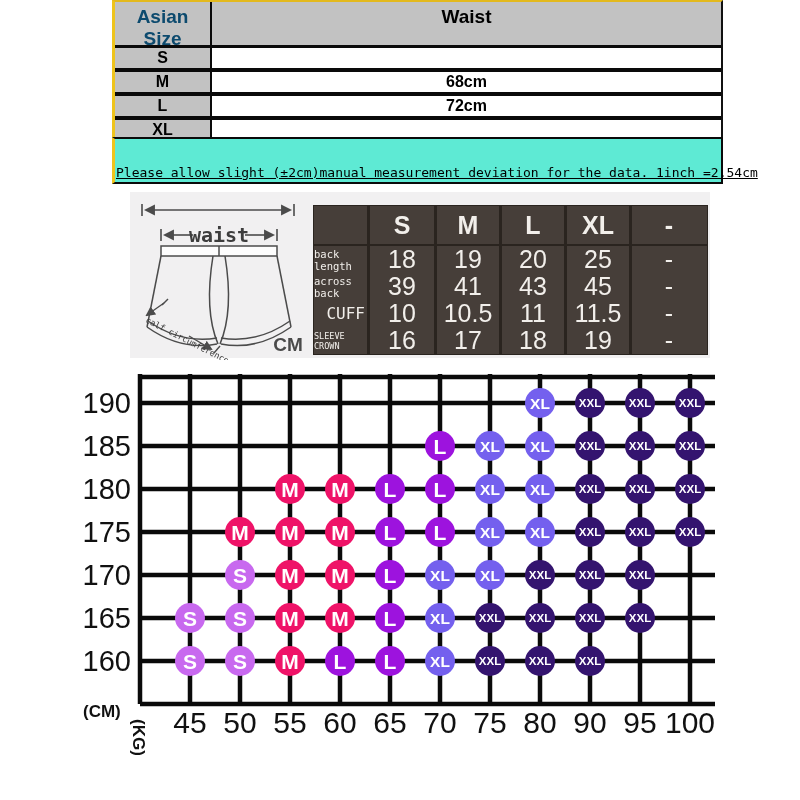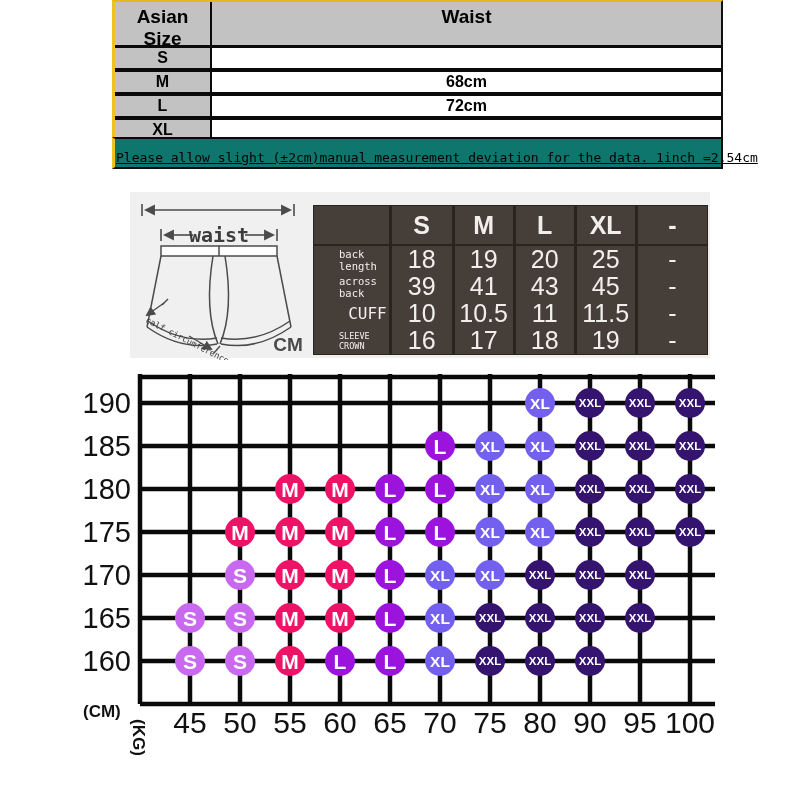"Asian Size" .wt-row.header .wt-size { color: #000000 -> #0c4a6e }
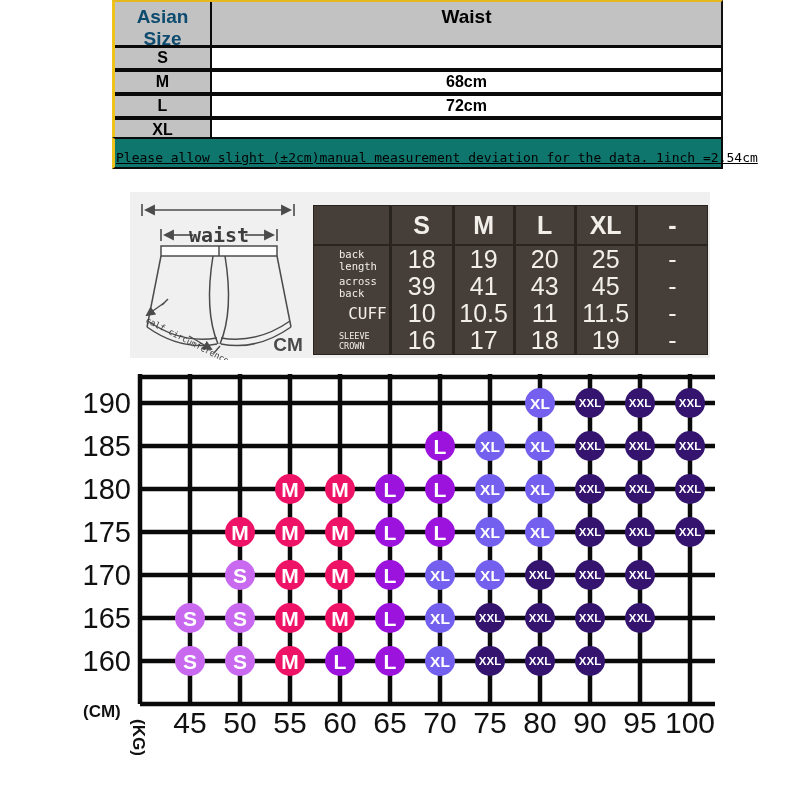"Please allow slight (±2cm)manual" .note-box { background: #0f766e -> #5eead4; height: 32px -> 47px }
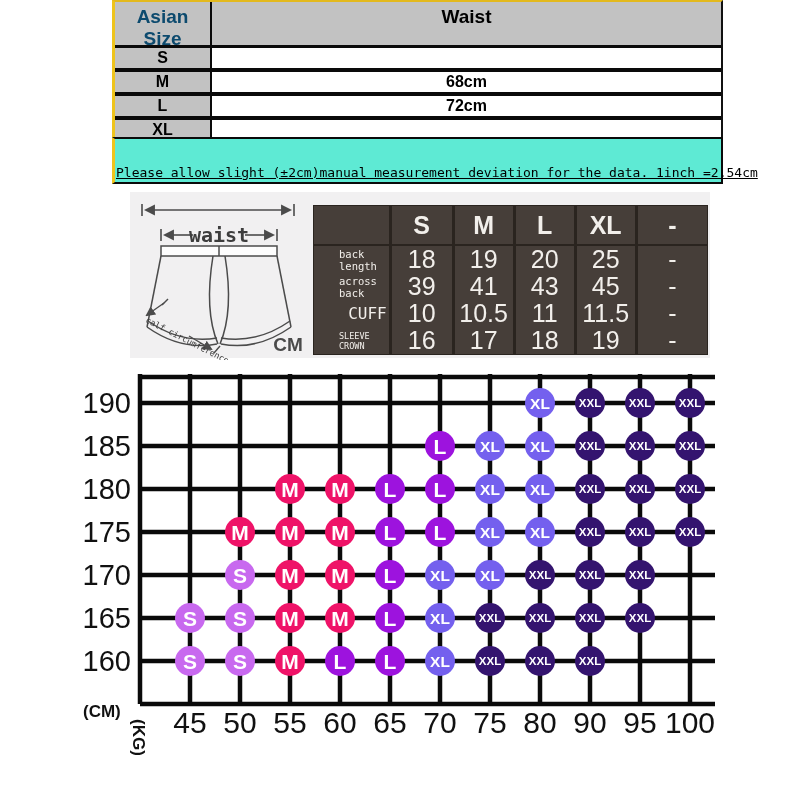"back length" .c0 { margin-left: 25px -> none }
